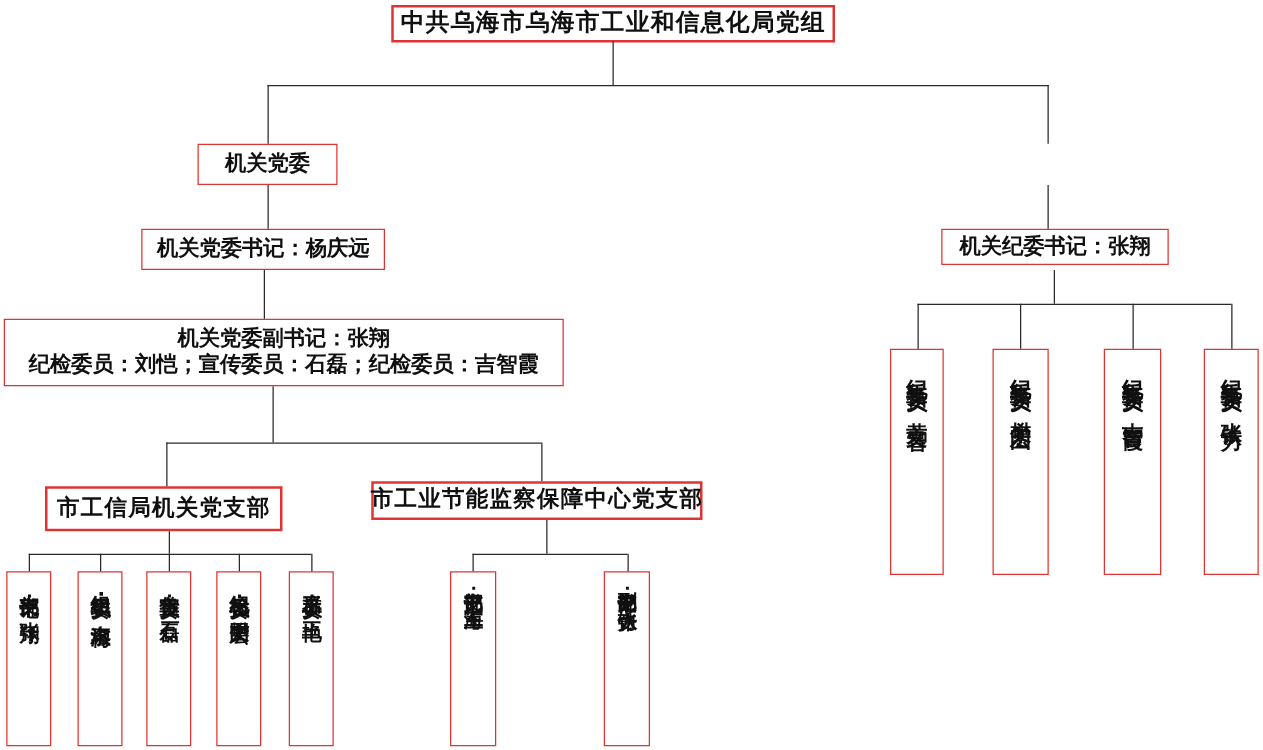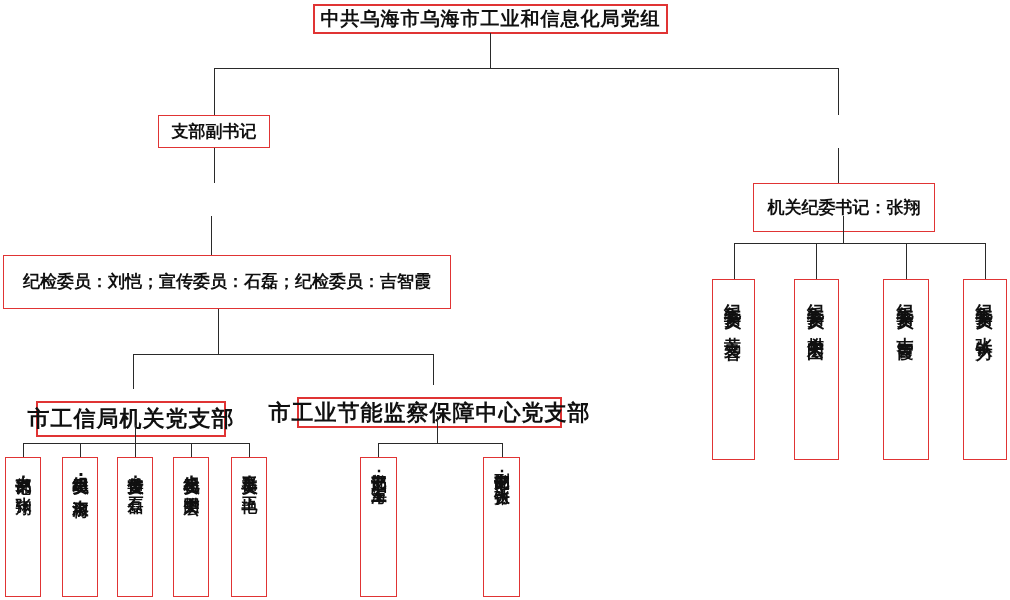"支部副书记" div.node { text: 支部副书记 -> 机关党委 }
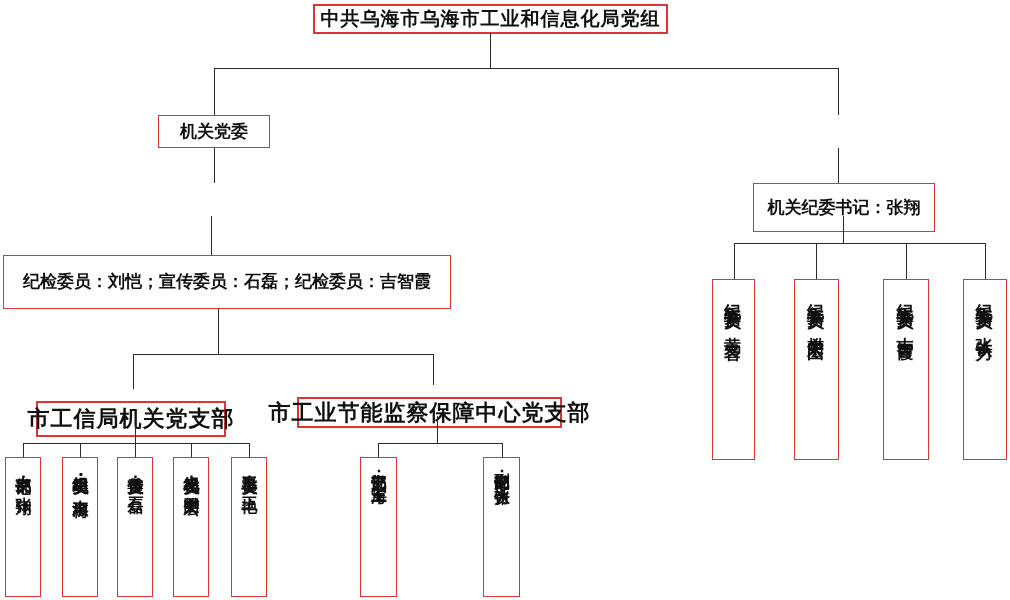"机关党委书记：杨庆远" div.node { html: none -> <div>机关党委书记：杨庆远</div> }
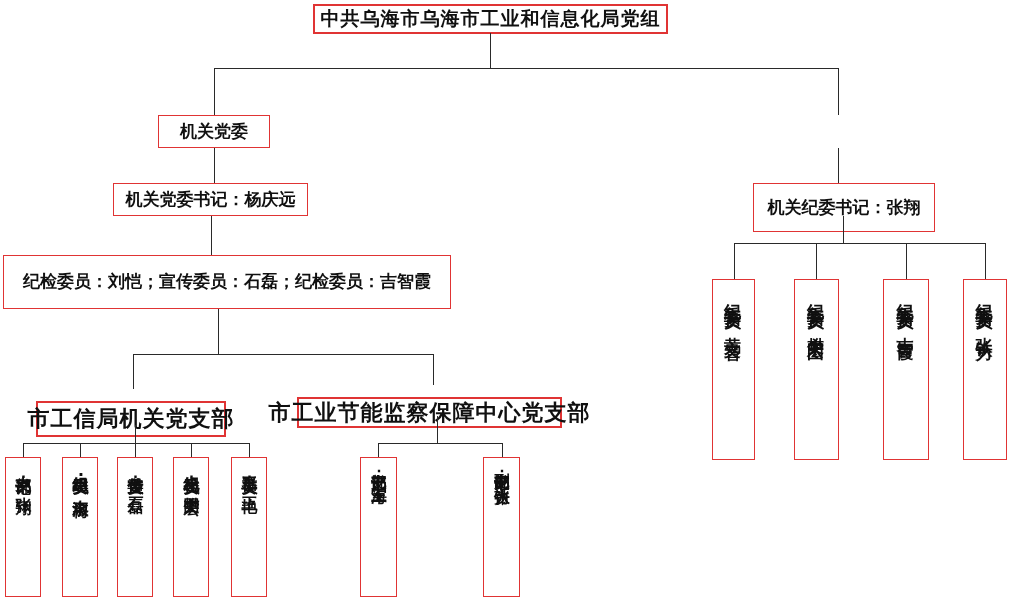"机关纪委书记：张翔" div.node { height: 49px -> 29px }
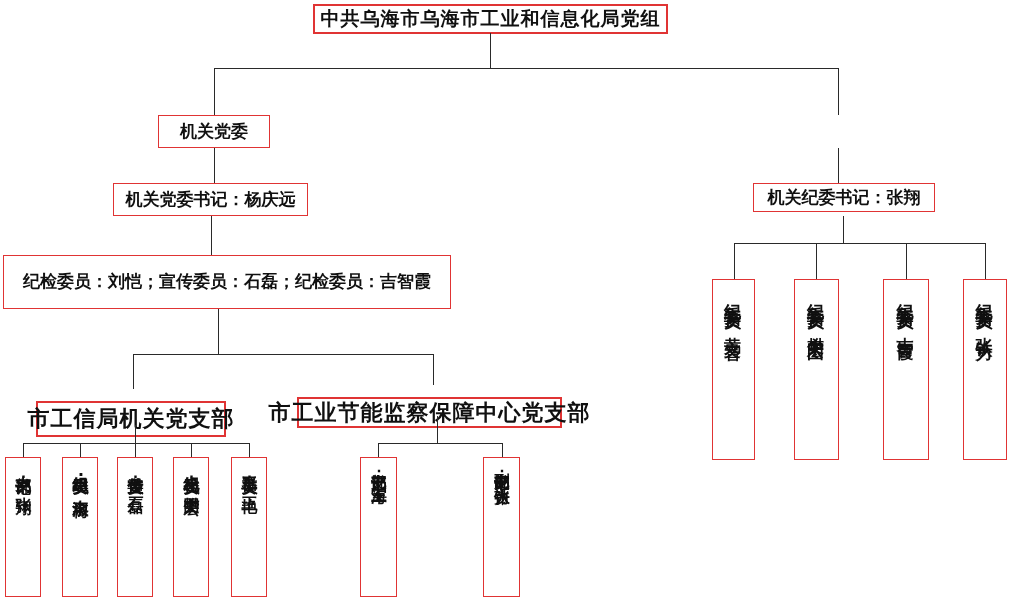"机关党委副书记：张翔" span.ln { html: none -> <span>机关党委副书记：张翔</span> }
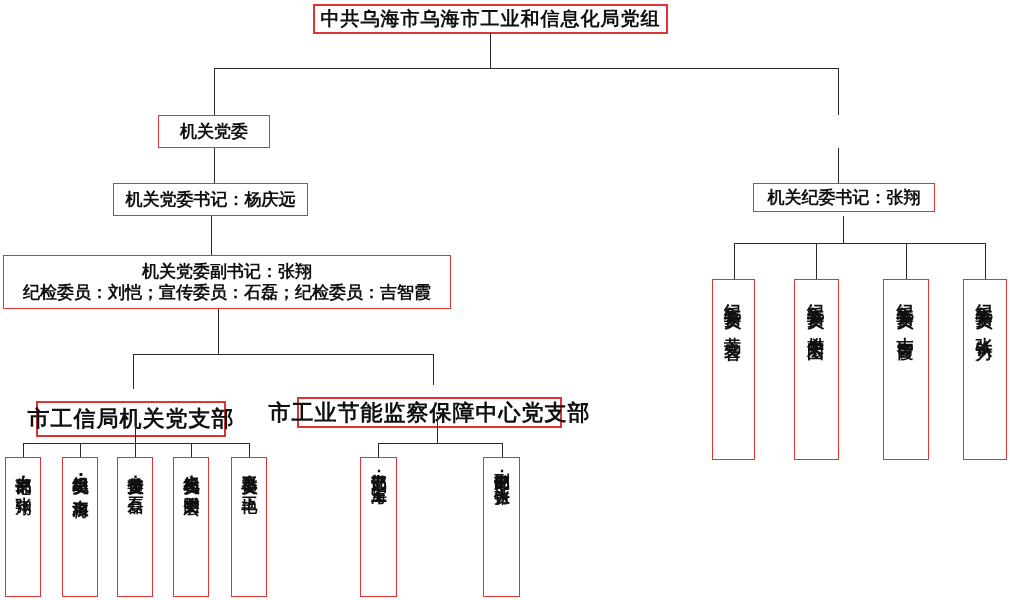"市工信局机关党支部" .branch-title { font-size: 22px -> 18px; margin-top: 12px -> none }
